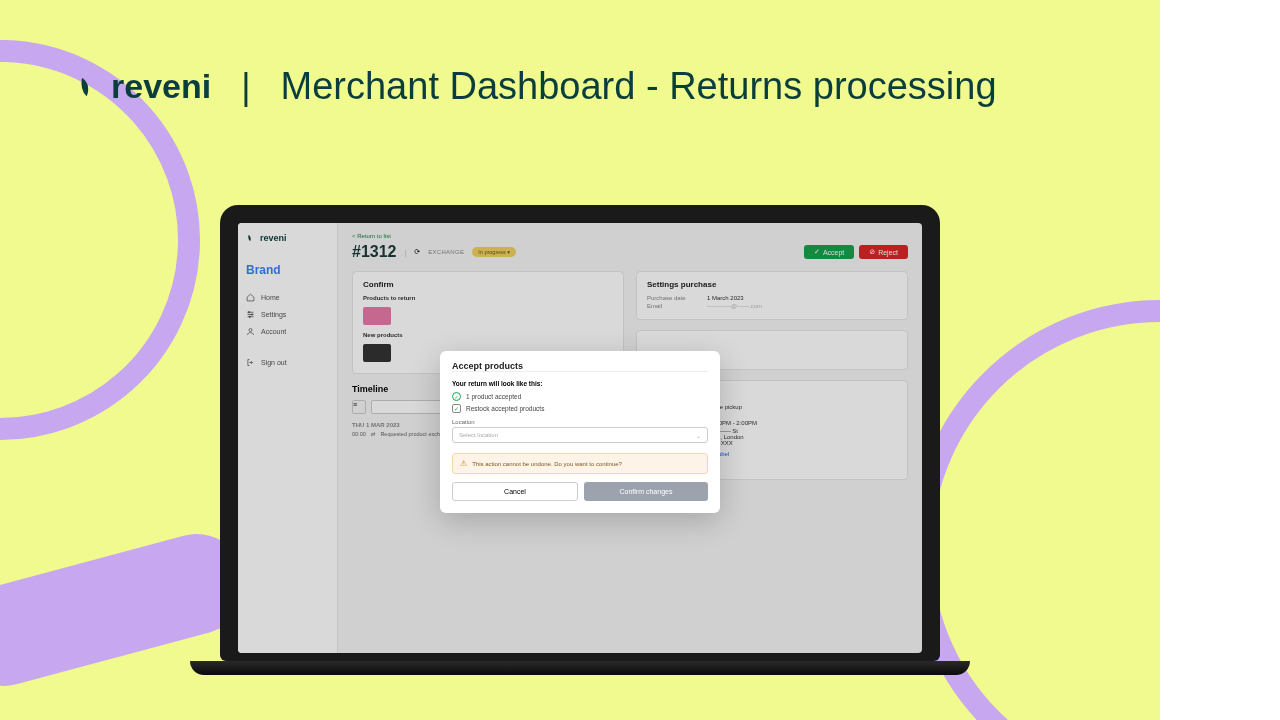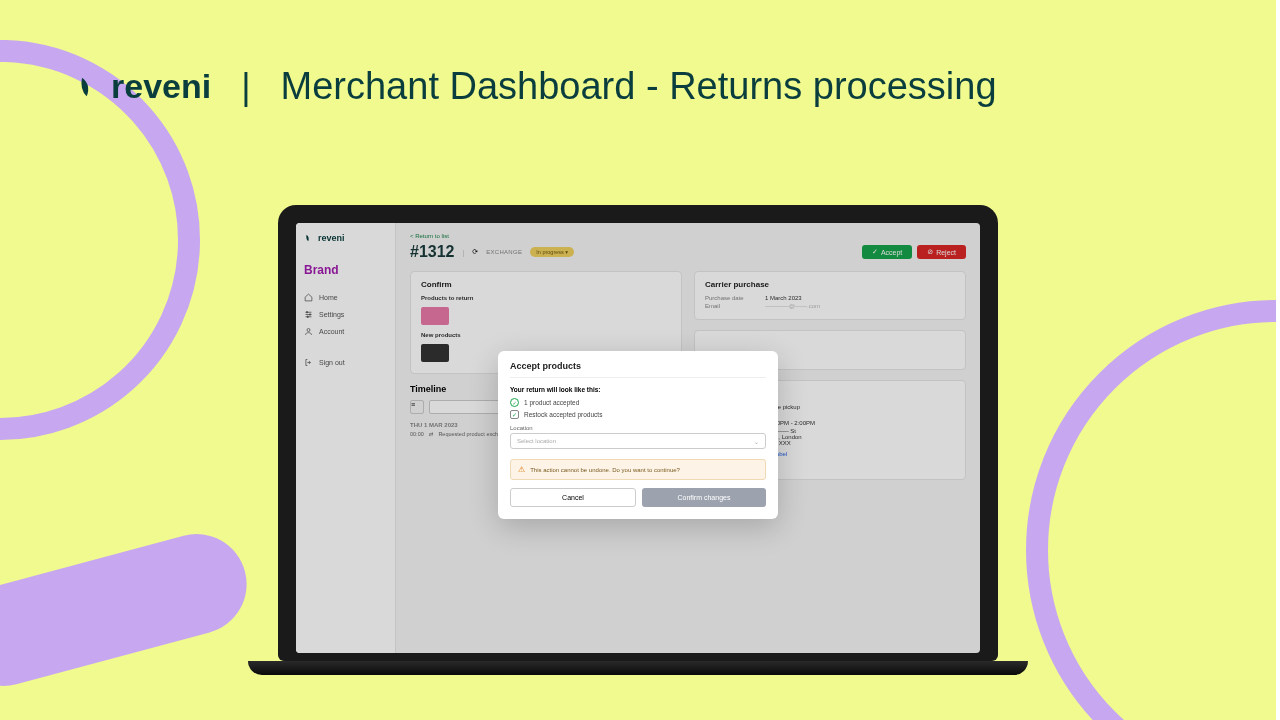"reveni" .canvas { width: 1276px -> 1160px }
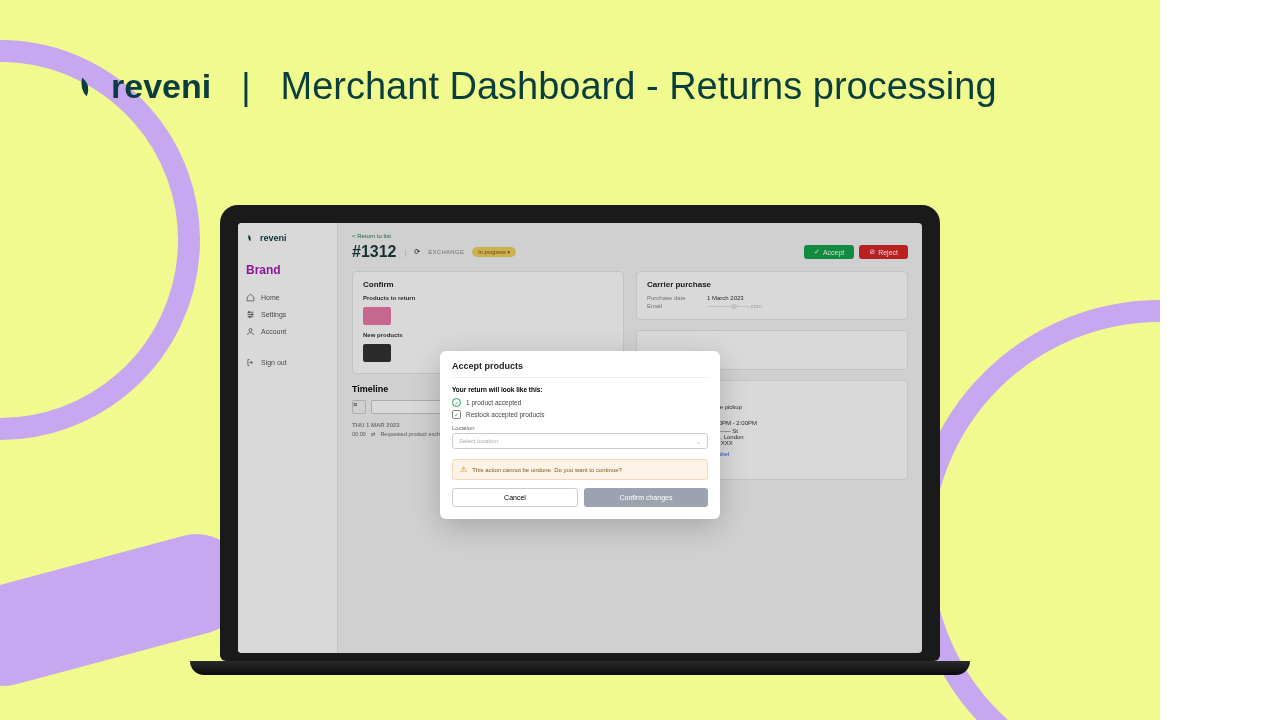"Brand" .sb-brand { color: #a21caf -> #3b82f6 }
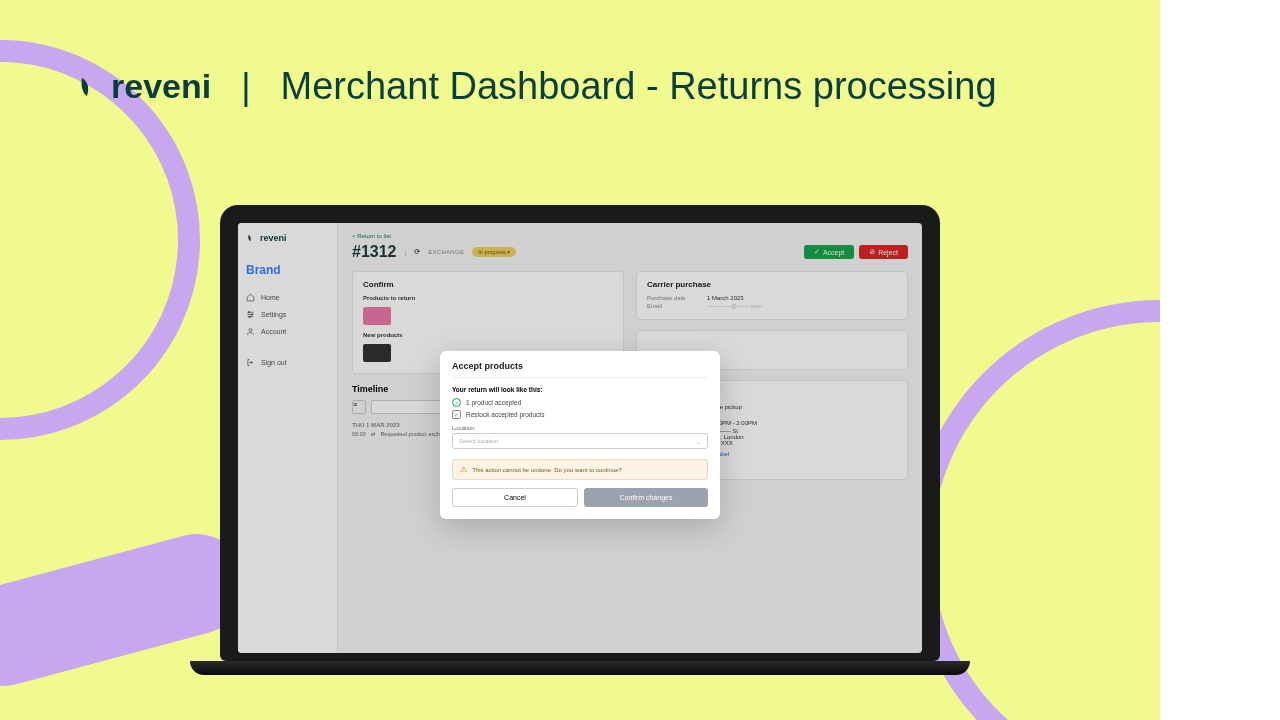"Carrier purchase" div.card-title { text: Carrier -> Settings }
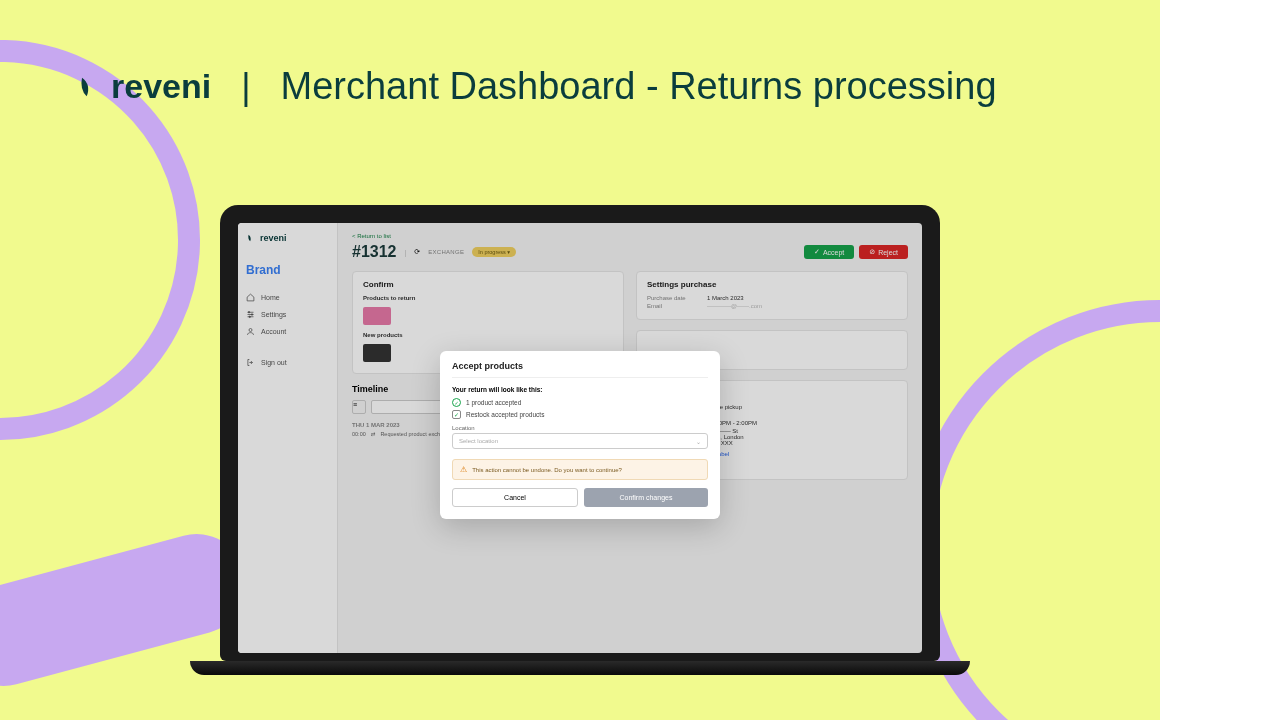"Accept products" .modal-title { padding-bottom: 6px -> 0 }
